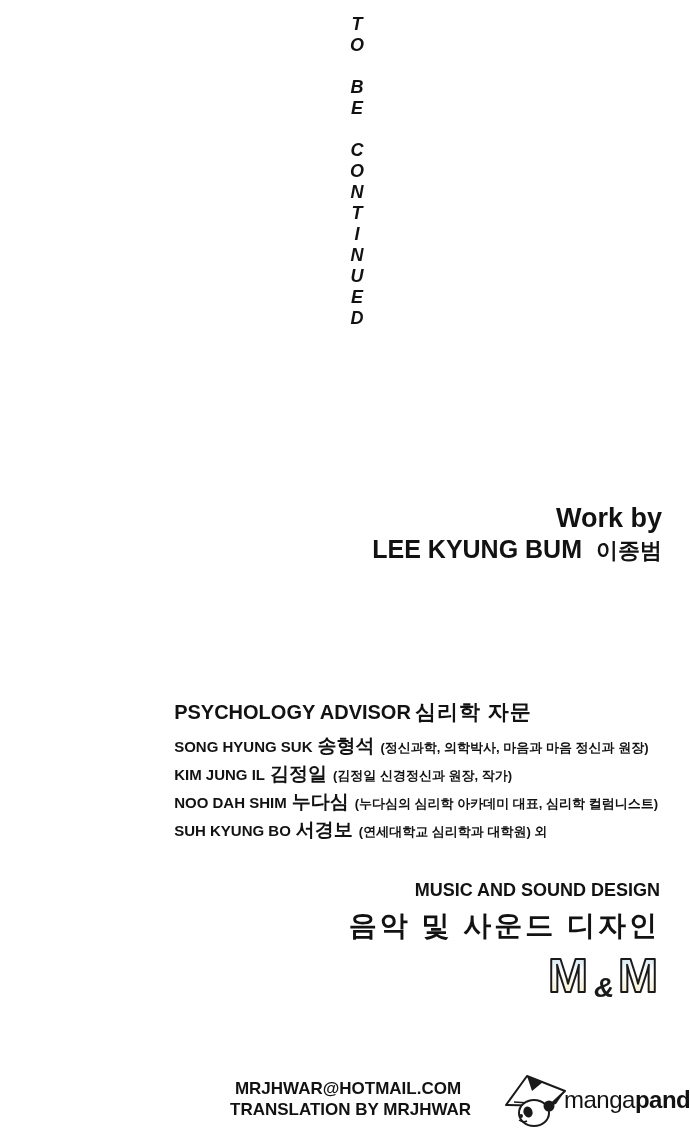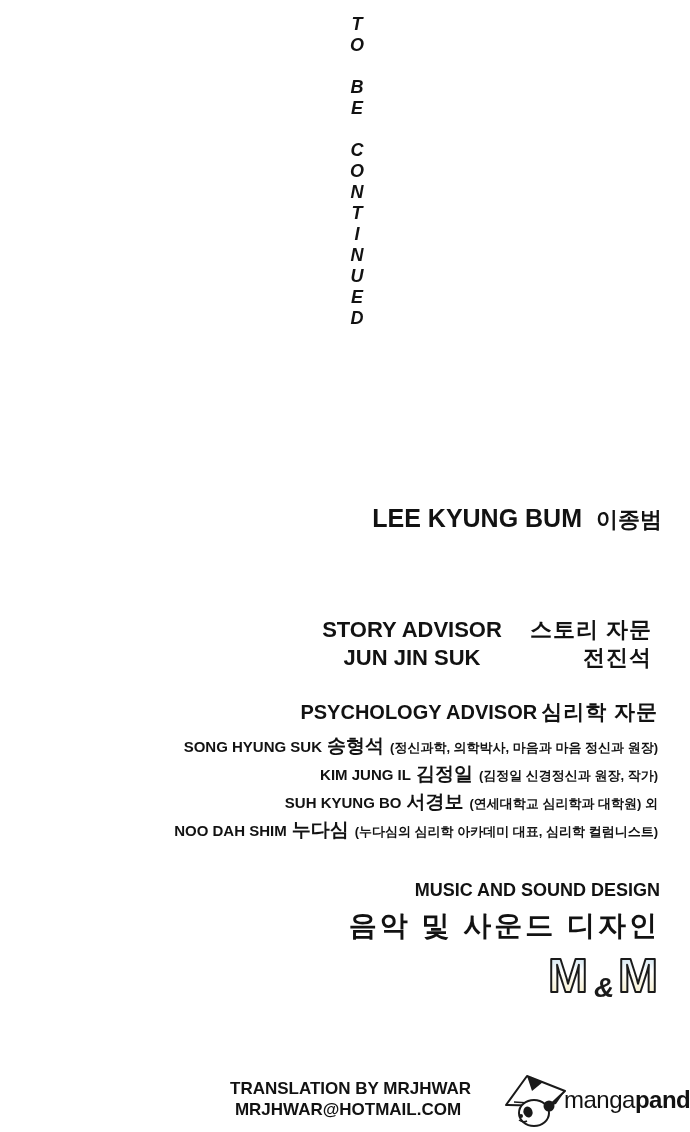"Work by" div.l1 { html: none -> <div>Work by</div> }
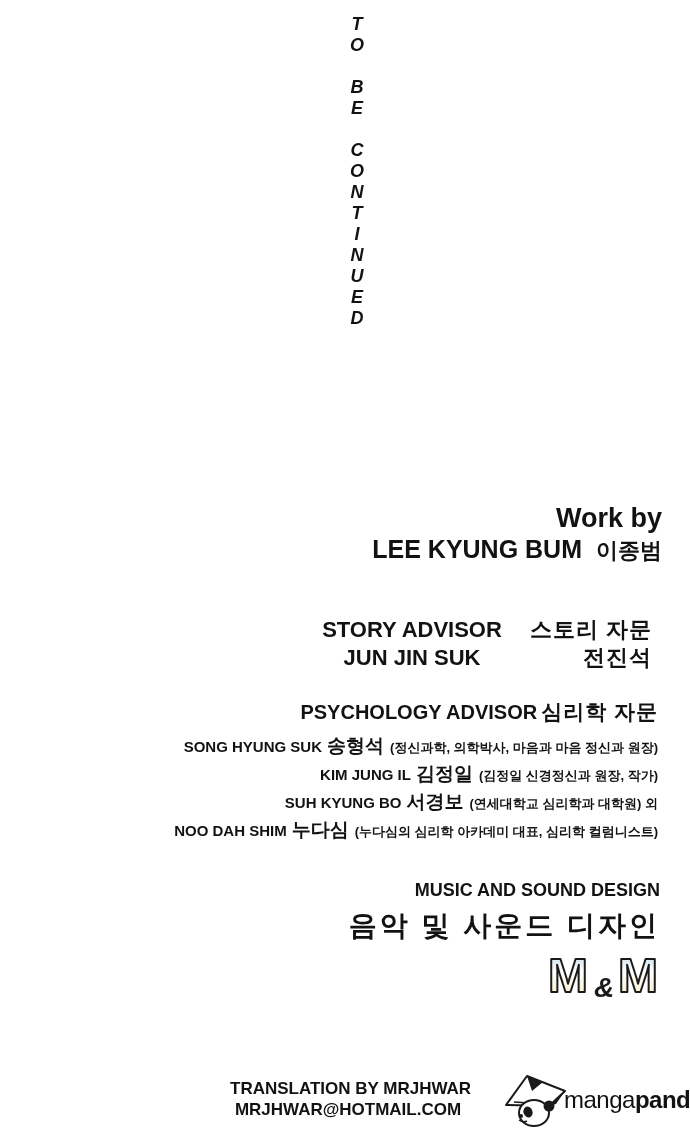"STORY ADVISOR" div.story { html: <div> <div>STORY ADVISOR</div> <div>스토리 자문</div> <div>JUN JIN SUK</div> <div>전진석</div> </div> -> none }
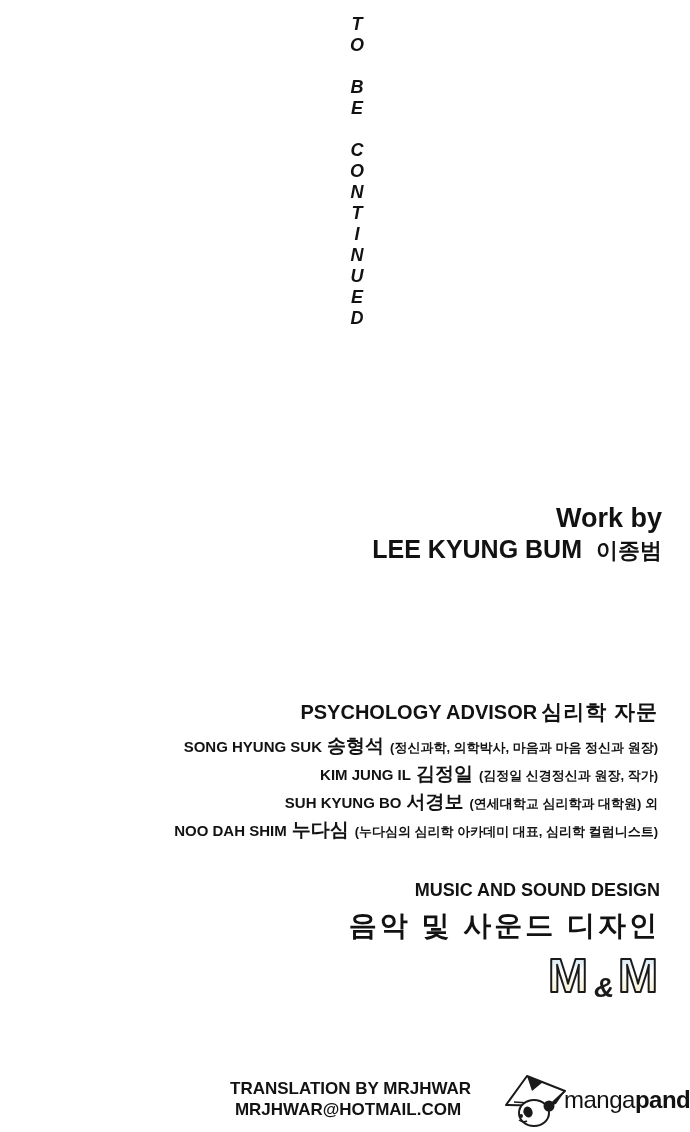"PSYCHOLOGY ADVISOR 심리학 자문" .psych { text-align: right -> none }
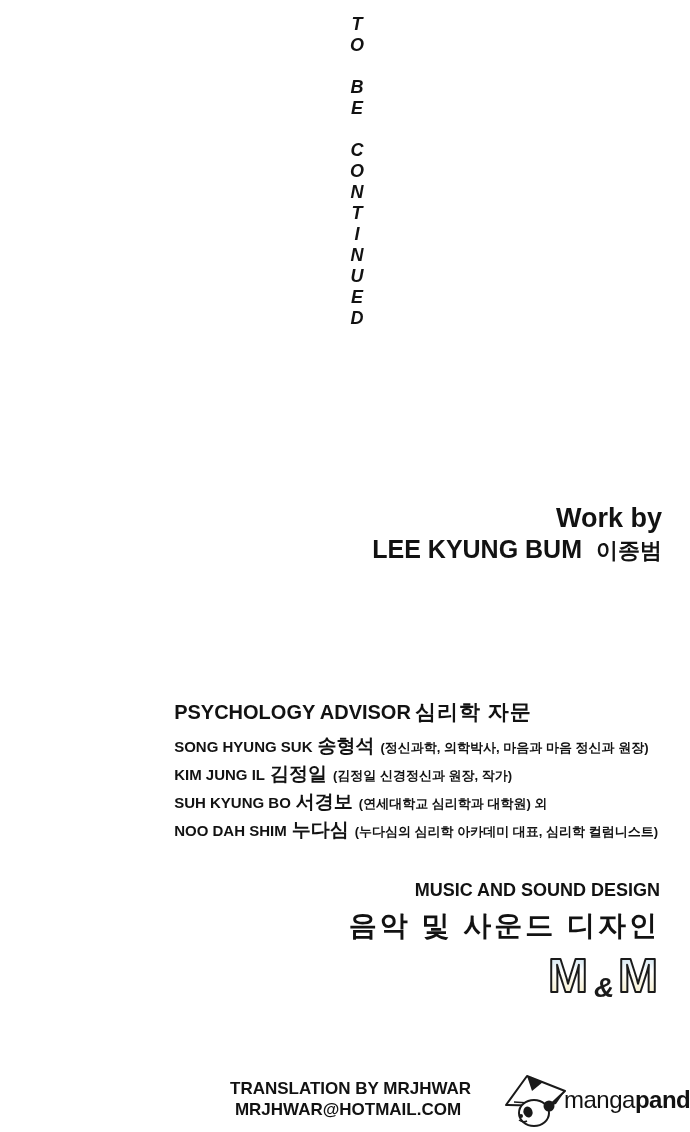"SUH KYUNG BO 서경보 (연세대학교" div.psych-row { order: before "NOO DAH SHIM 누다심 (누다심의" -> after "NOO DAH SHIM 누다심 (누다심의" }
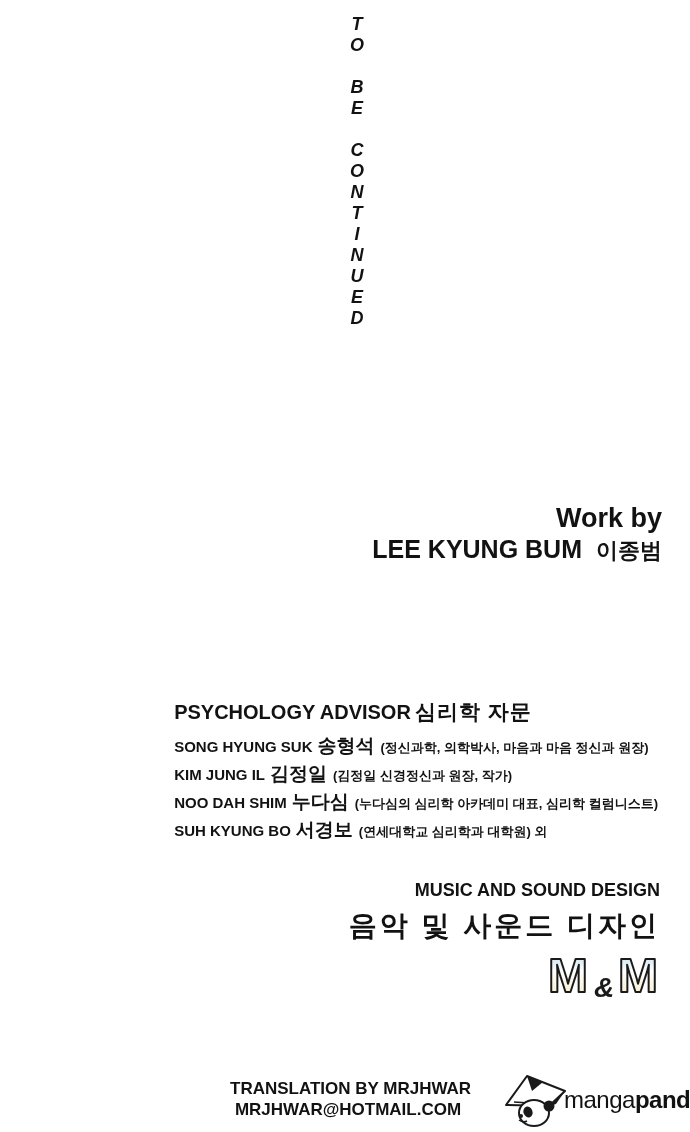"TRANSLATION BY MRJHWAR" div { order: before "MRJHWAR@HOTMAIL.COM" -> after "MRJHWAR@HOTMAIL.COM" }
